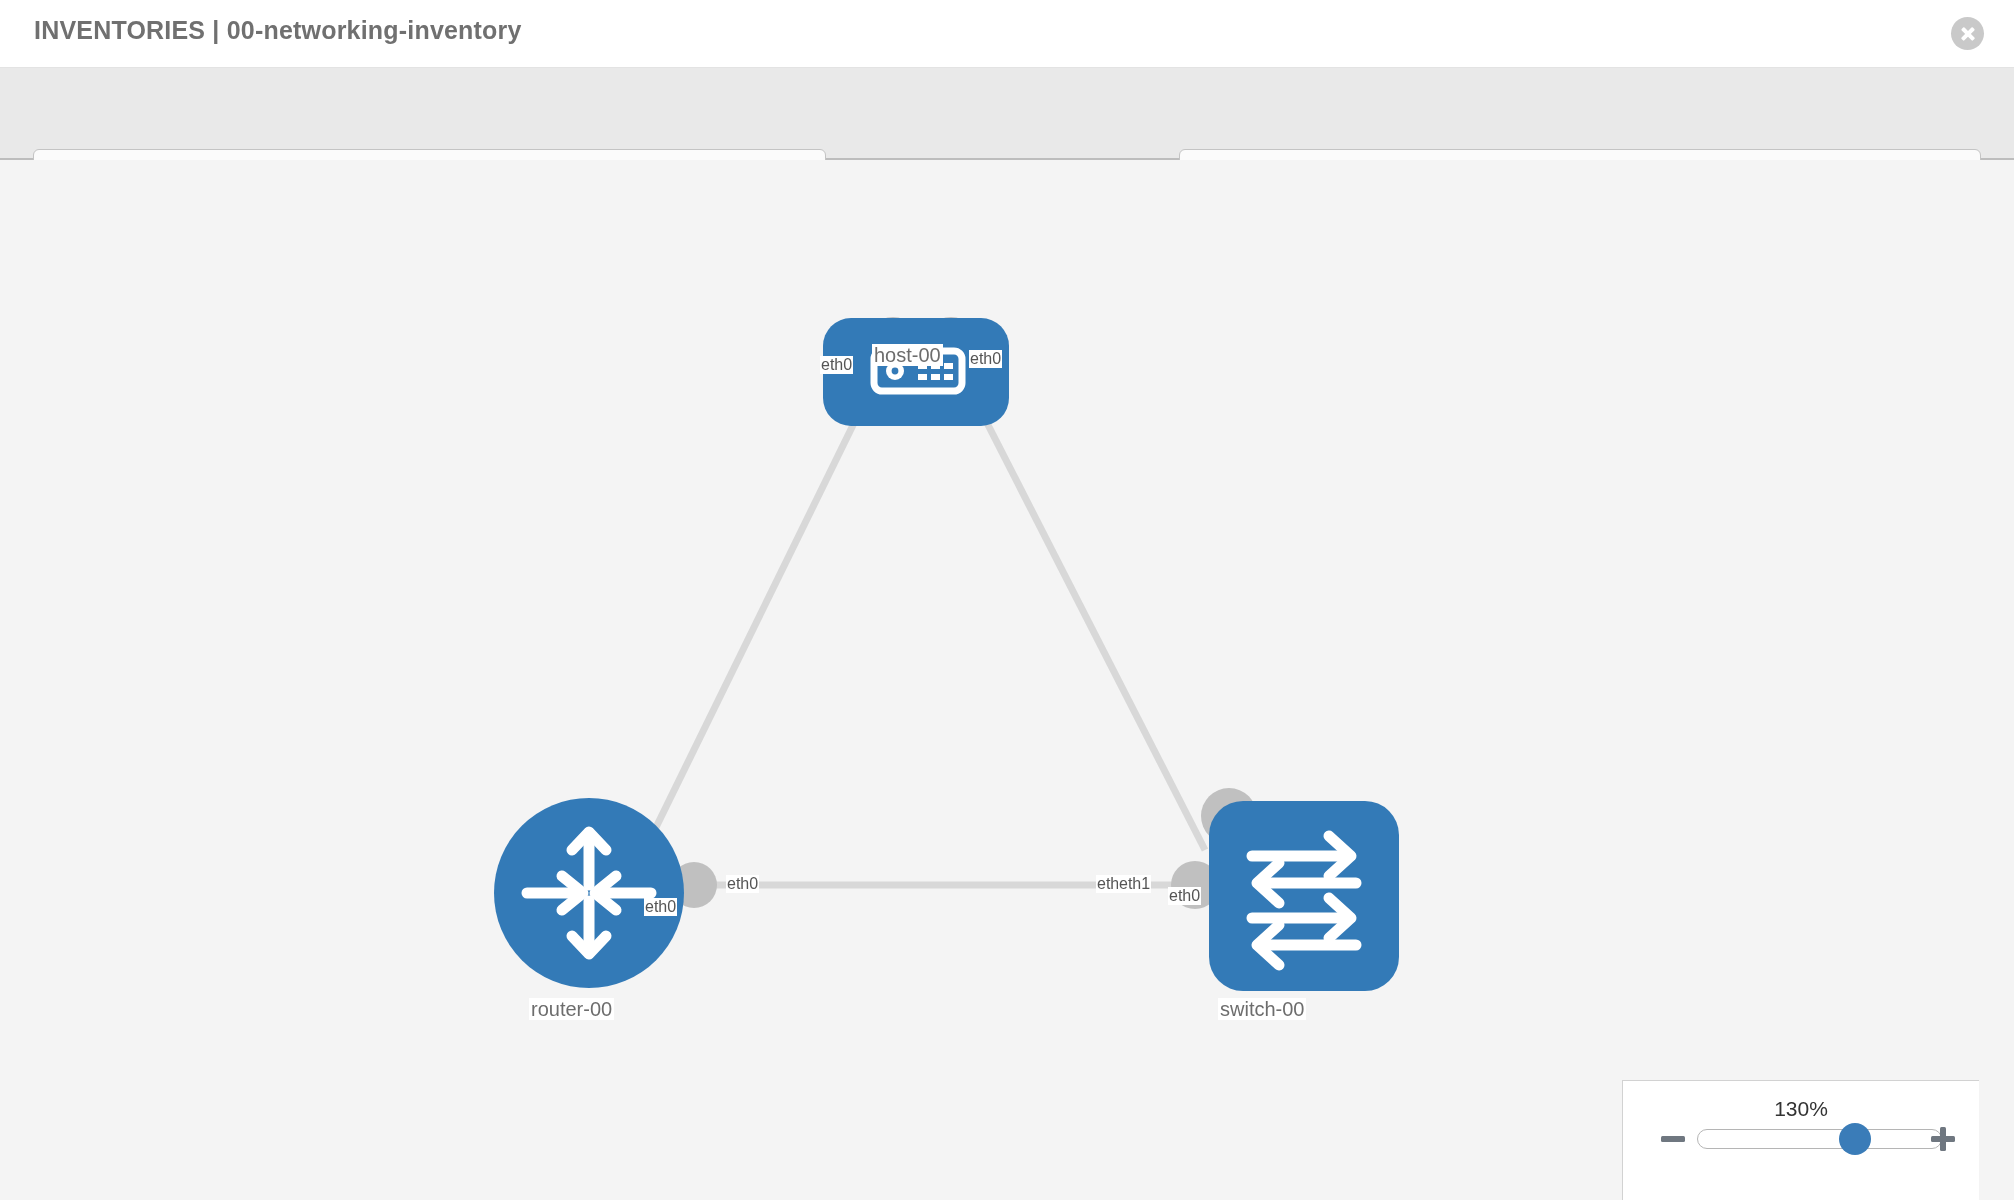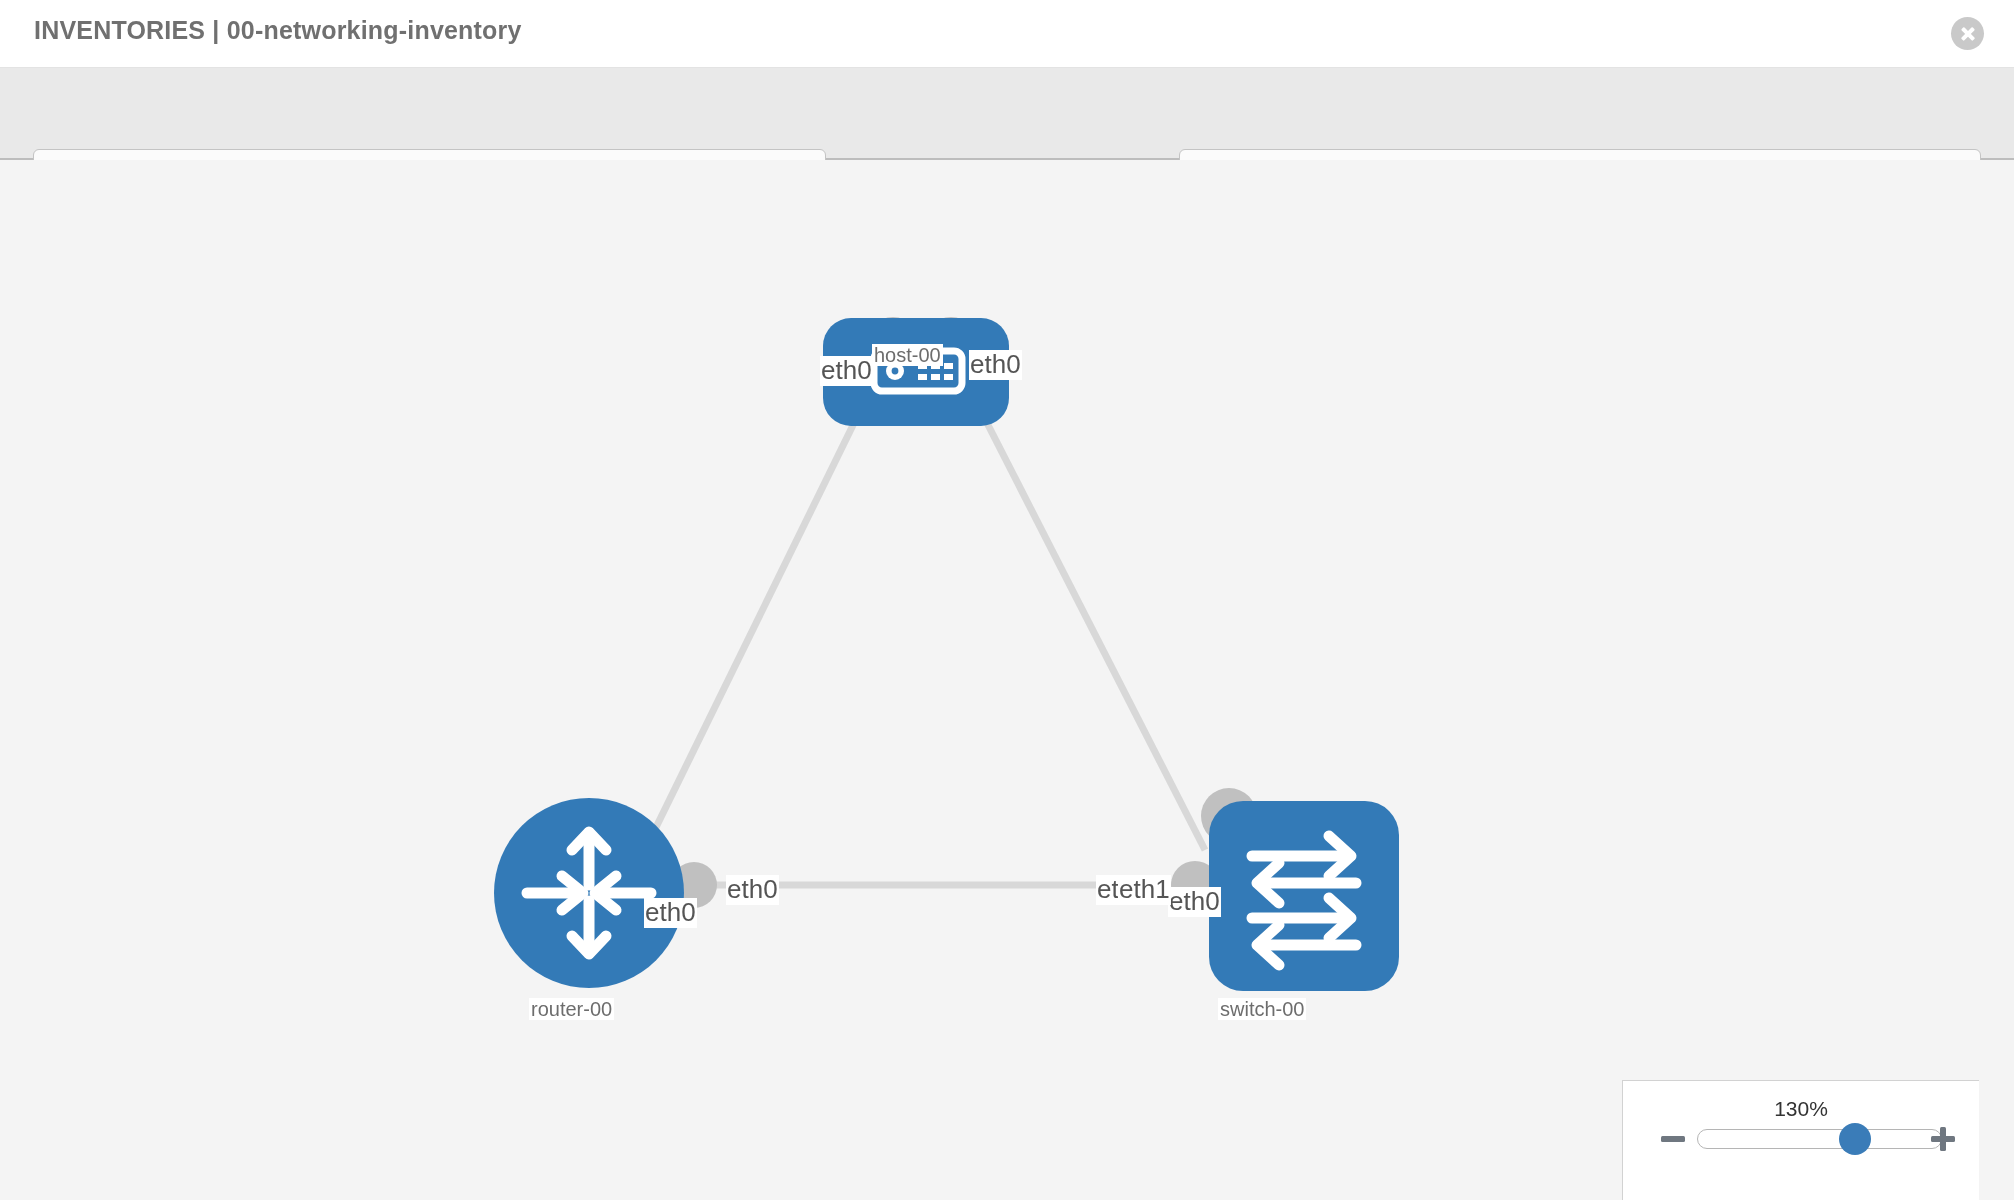"eth0" .iface-label { font-size: 26px -> 16px }
